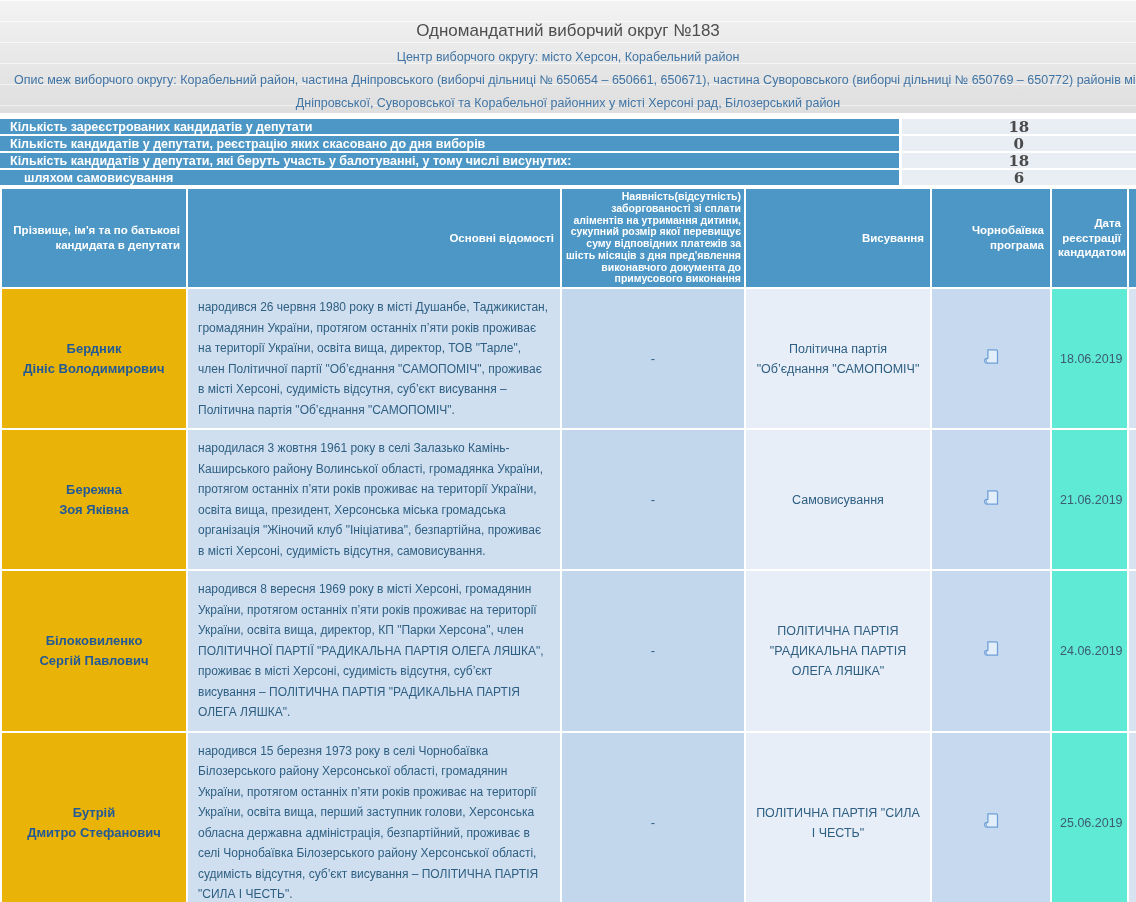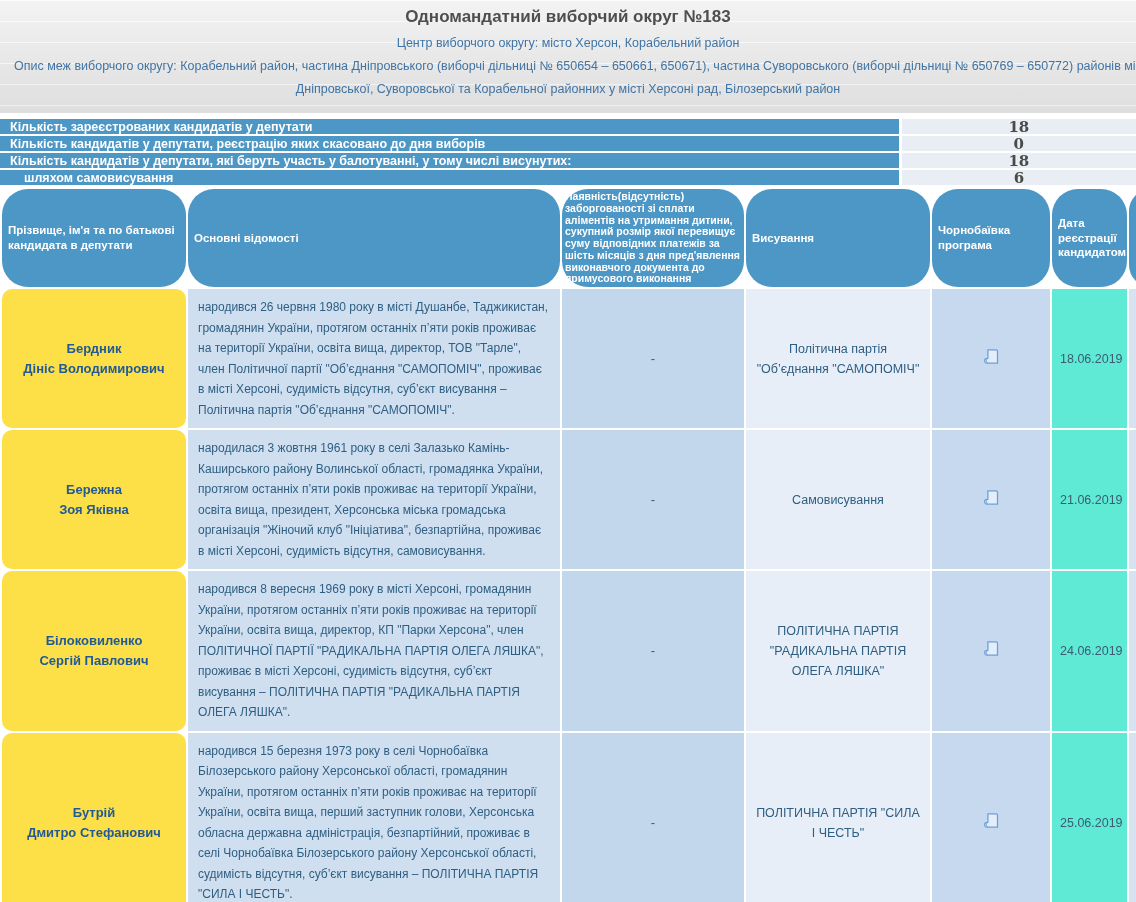"Одномандатний виборчий округ №183" .hdr-title { font-weight: bold -> normal; padding-top: 7px -> 21px }
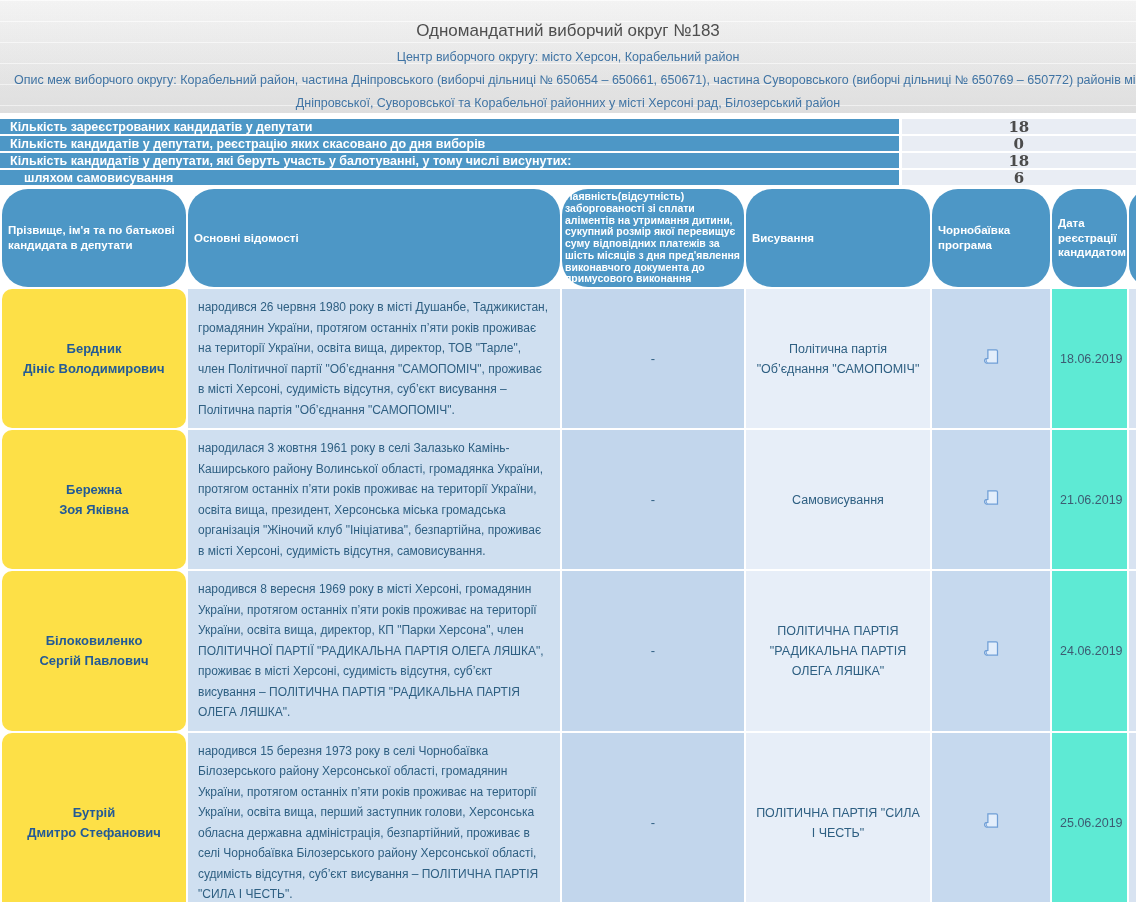"Наявність(відсутність) заборгованості зі" .cand th { border-radius: 26px -> none; text-align: left -> right }
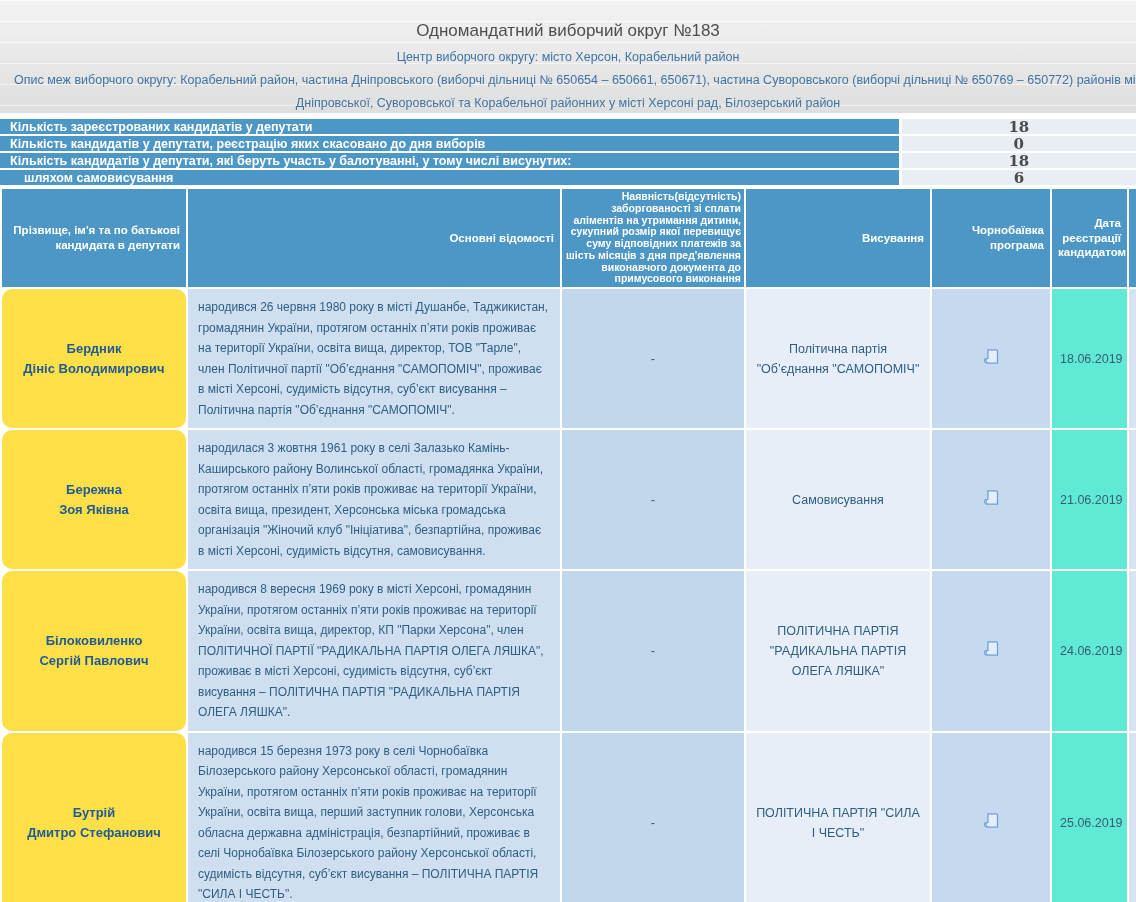"Бердник" .col-name { background: #fde047 -> #eab308; border-radius: 10px -> none }
